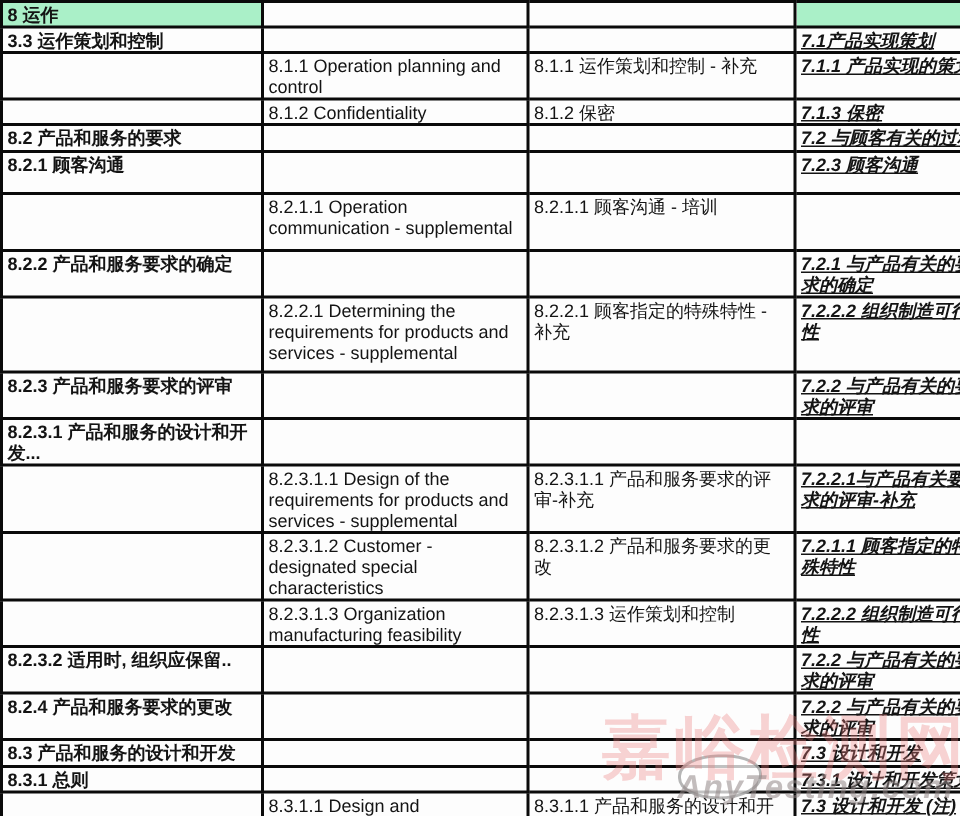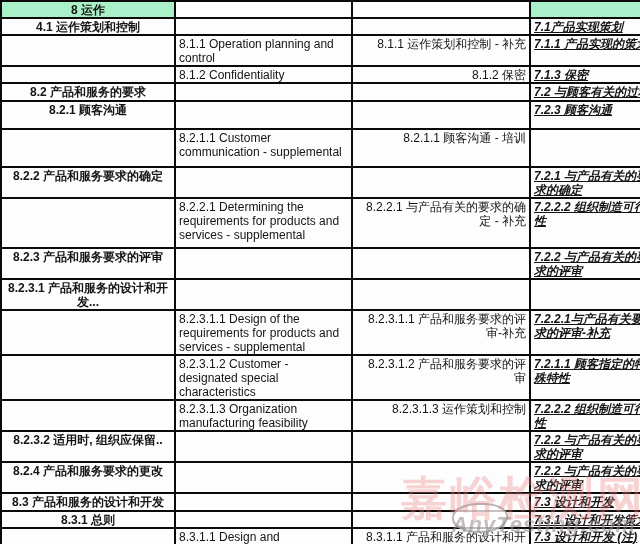"8 运作" td.col1 { text-align: center -> none }
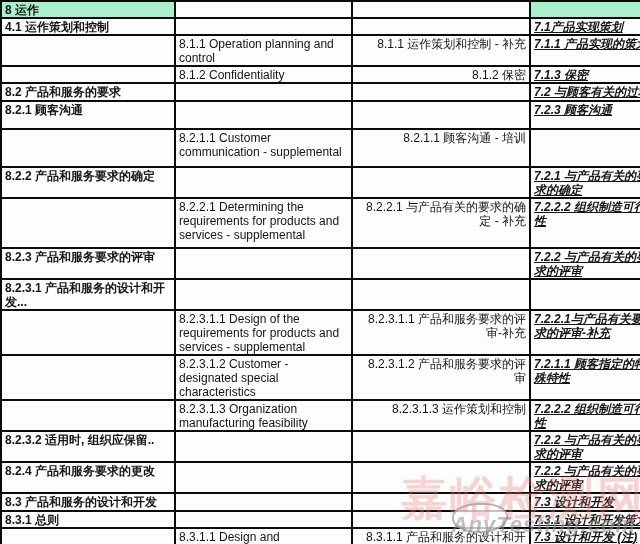"4.1 运作策划和控制" td.col1 { text: 4.1 -> 3.3 }
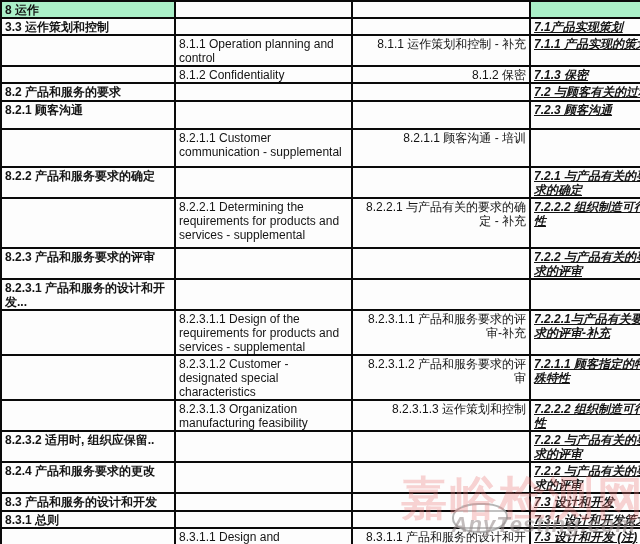"8.1.1 运作策划和控制 - 补充" td.col3 { text-align: right -> none }
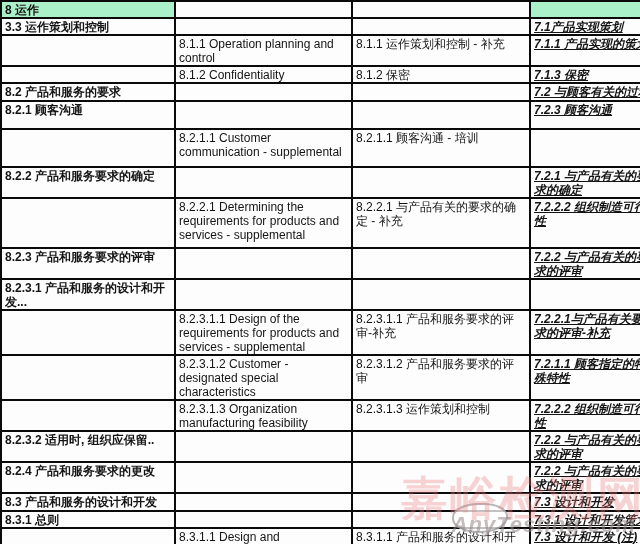"8.2.1.1 Customer communication -" td.col2 { text: Customer -> Operation }
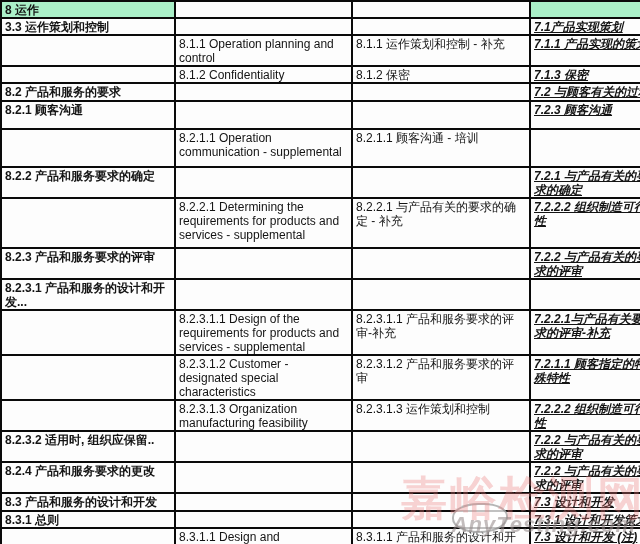"8.2.2.1 与产品有关的要求的确定 - 补充" td.col3 { text: 与产品有关的要求的确定 -> 顾客指定的特殊特性 }
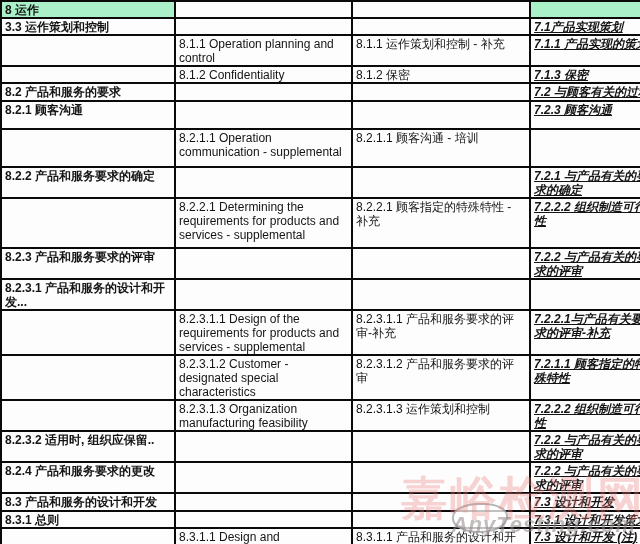"8.2.3.1.2 产品和服务要求的评审" td.col3 { text: 评审 -> 更改 }
